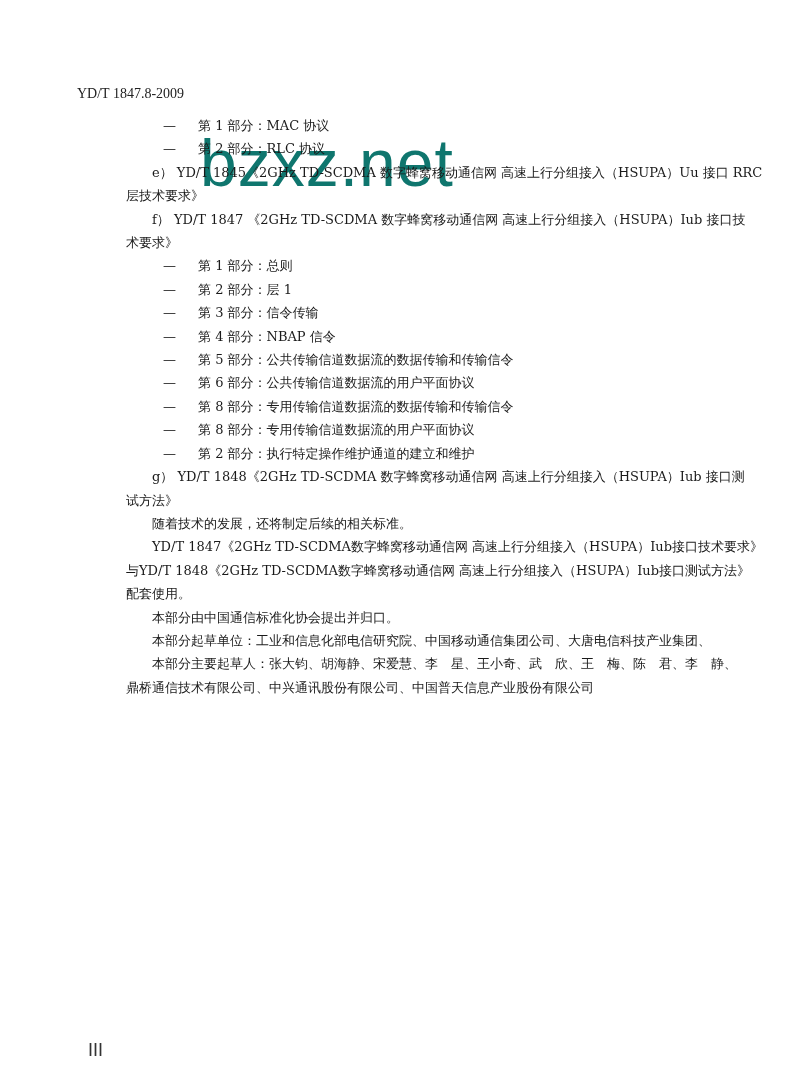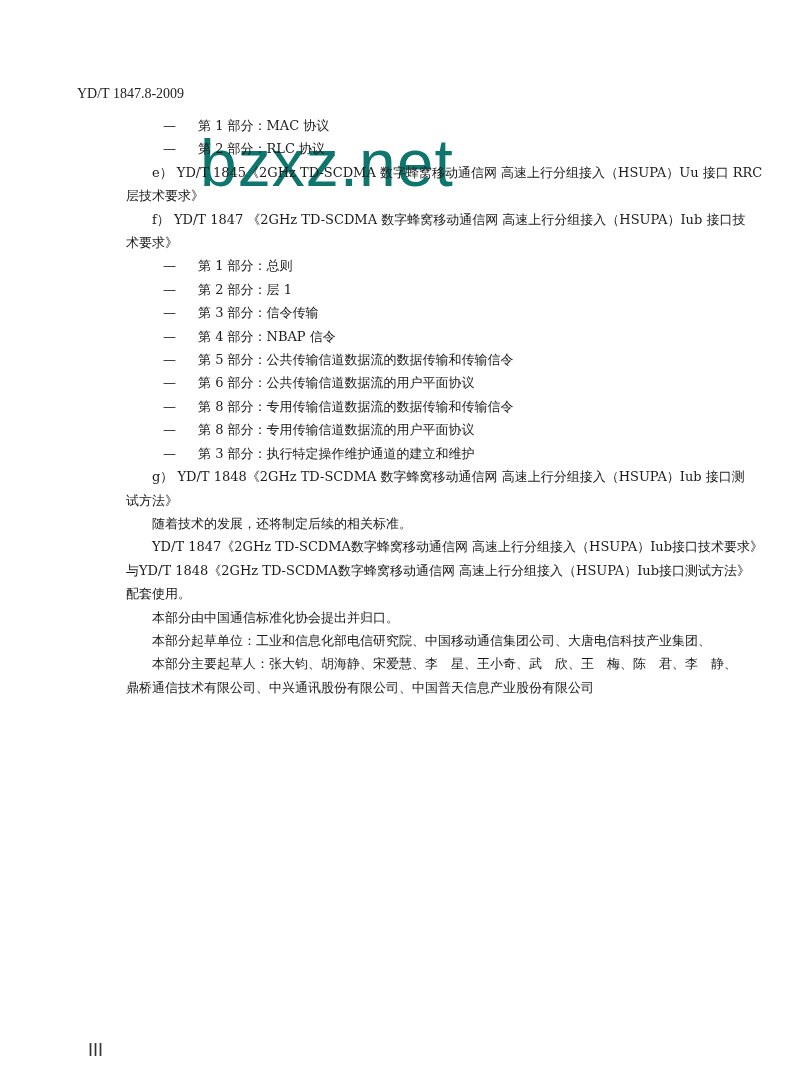"第 3 部分：执行特定操作维护通道的建立和维护" span { text: 3 -> 2 }
